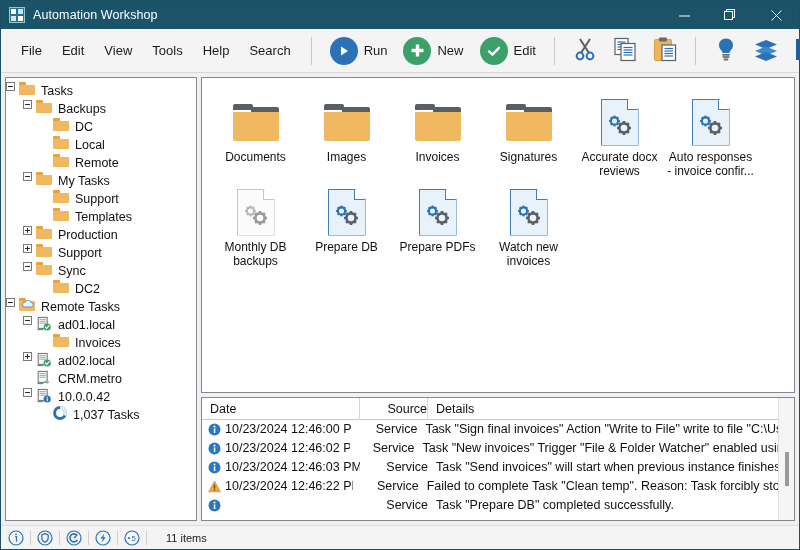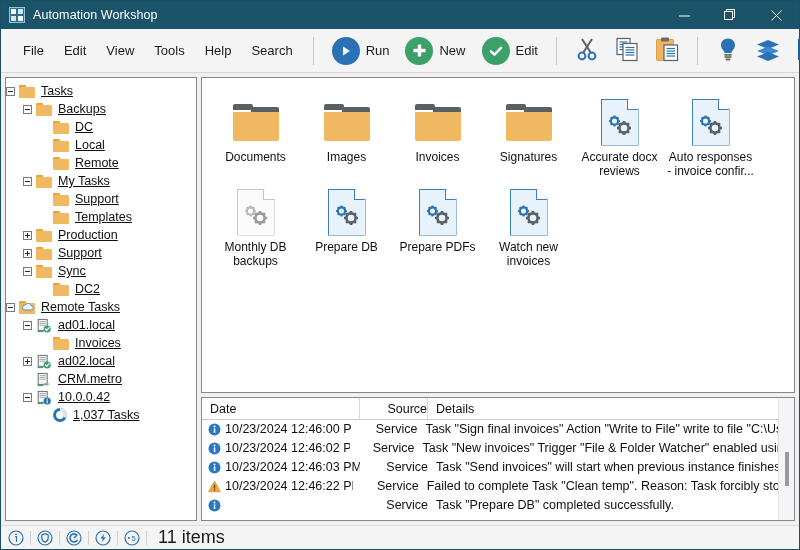"File" .menu { margin-left: 12px -> none; padding-left: 0 -> 10px }
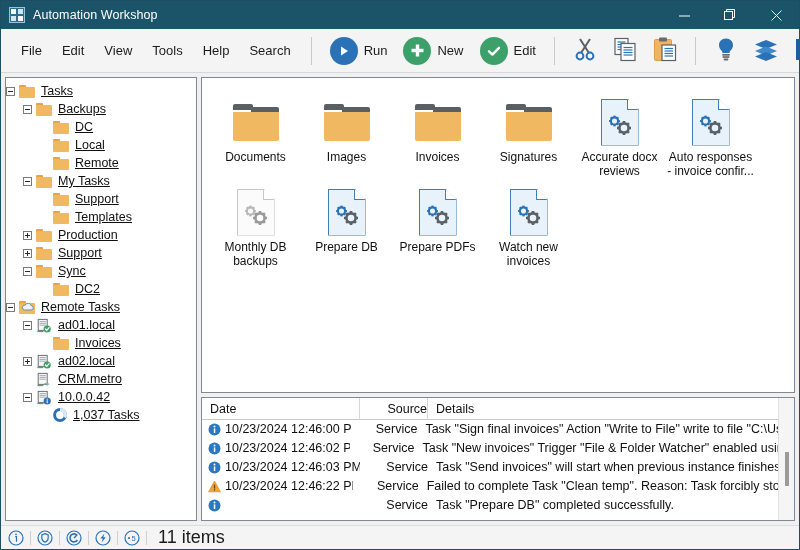"Tasks" .tree-row { align-items: center -> flex-start; text-decoration: underline -> none }
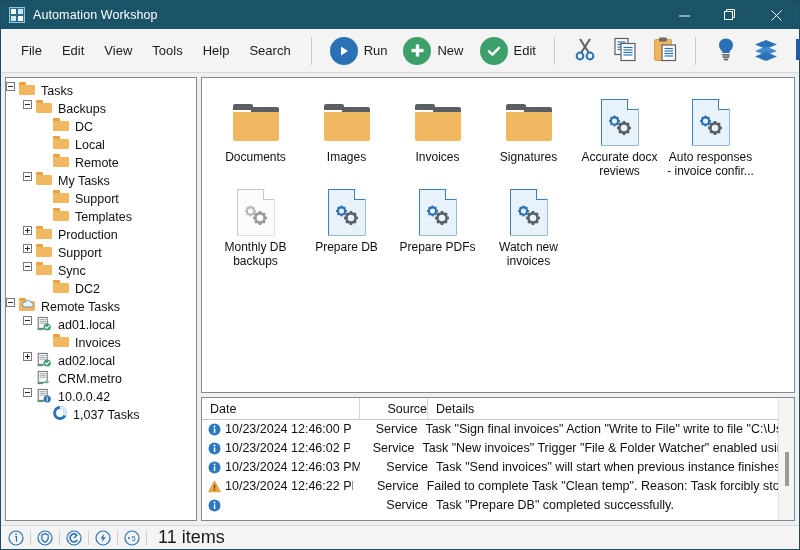"11 items" .sb-text { font-size: 18px -> 11px; margin-left: 8px -> 16px }
